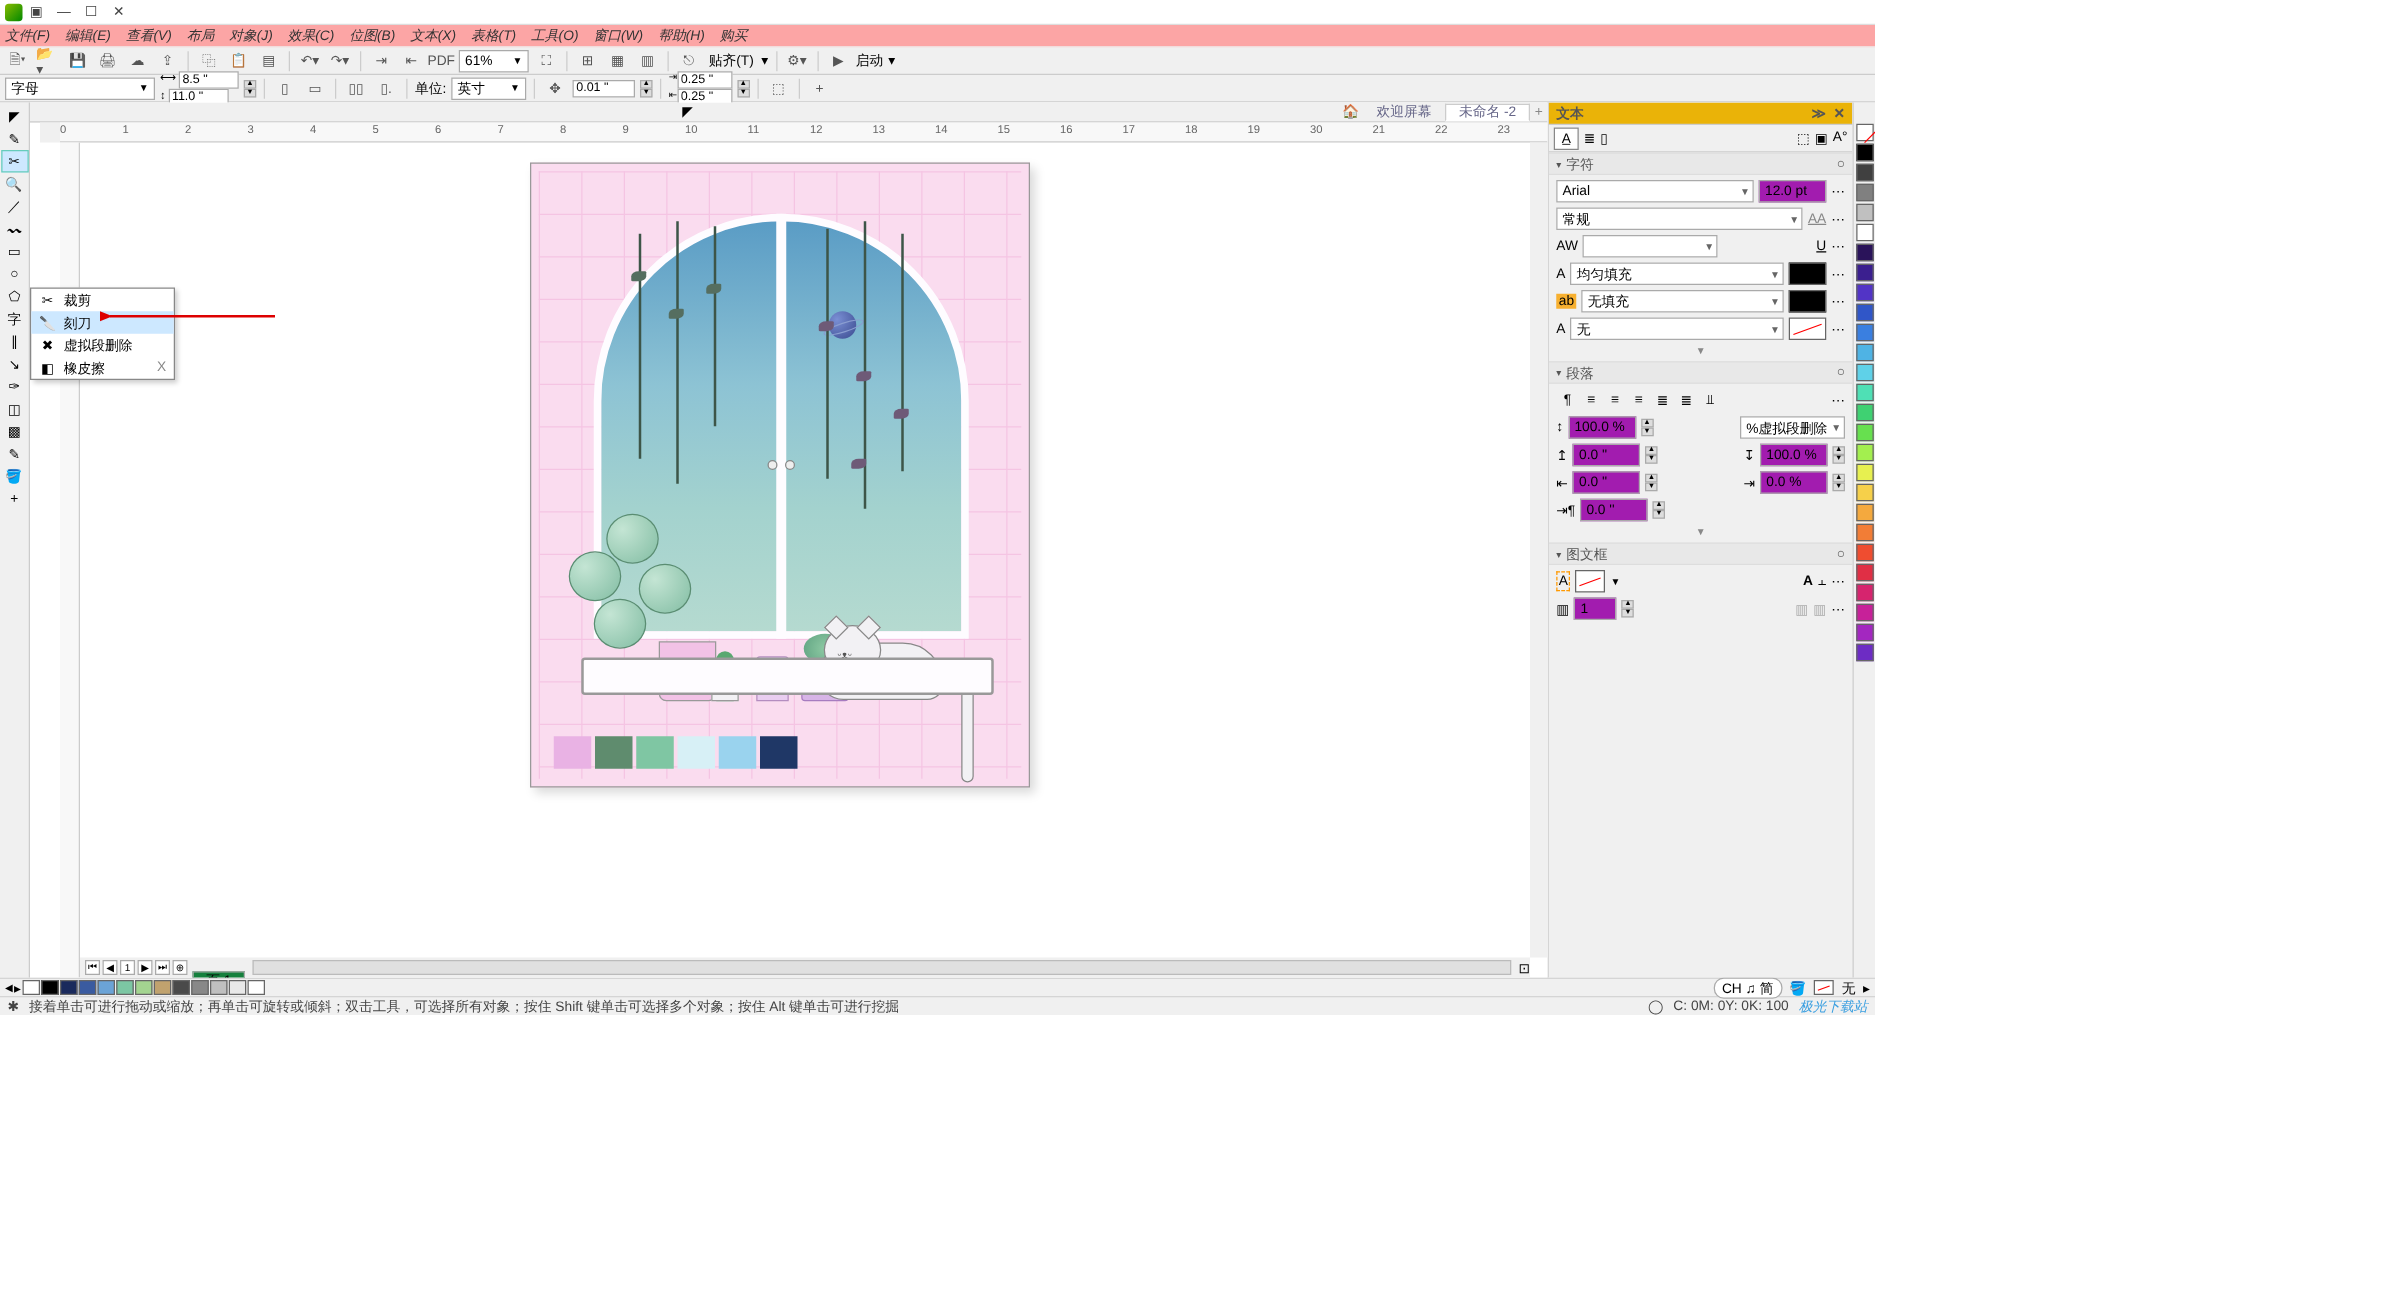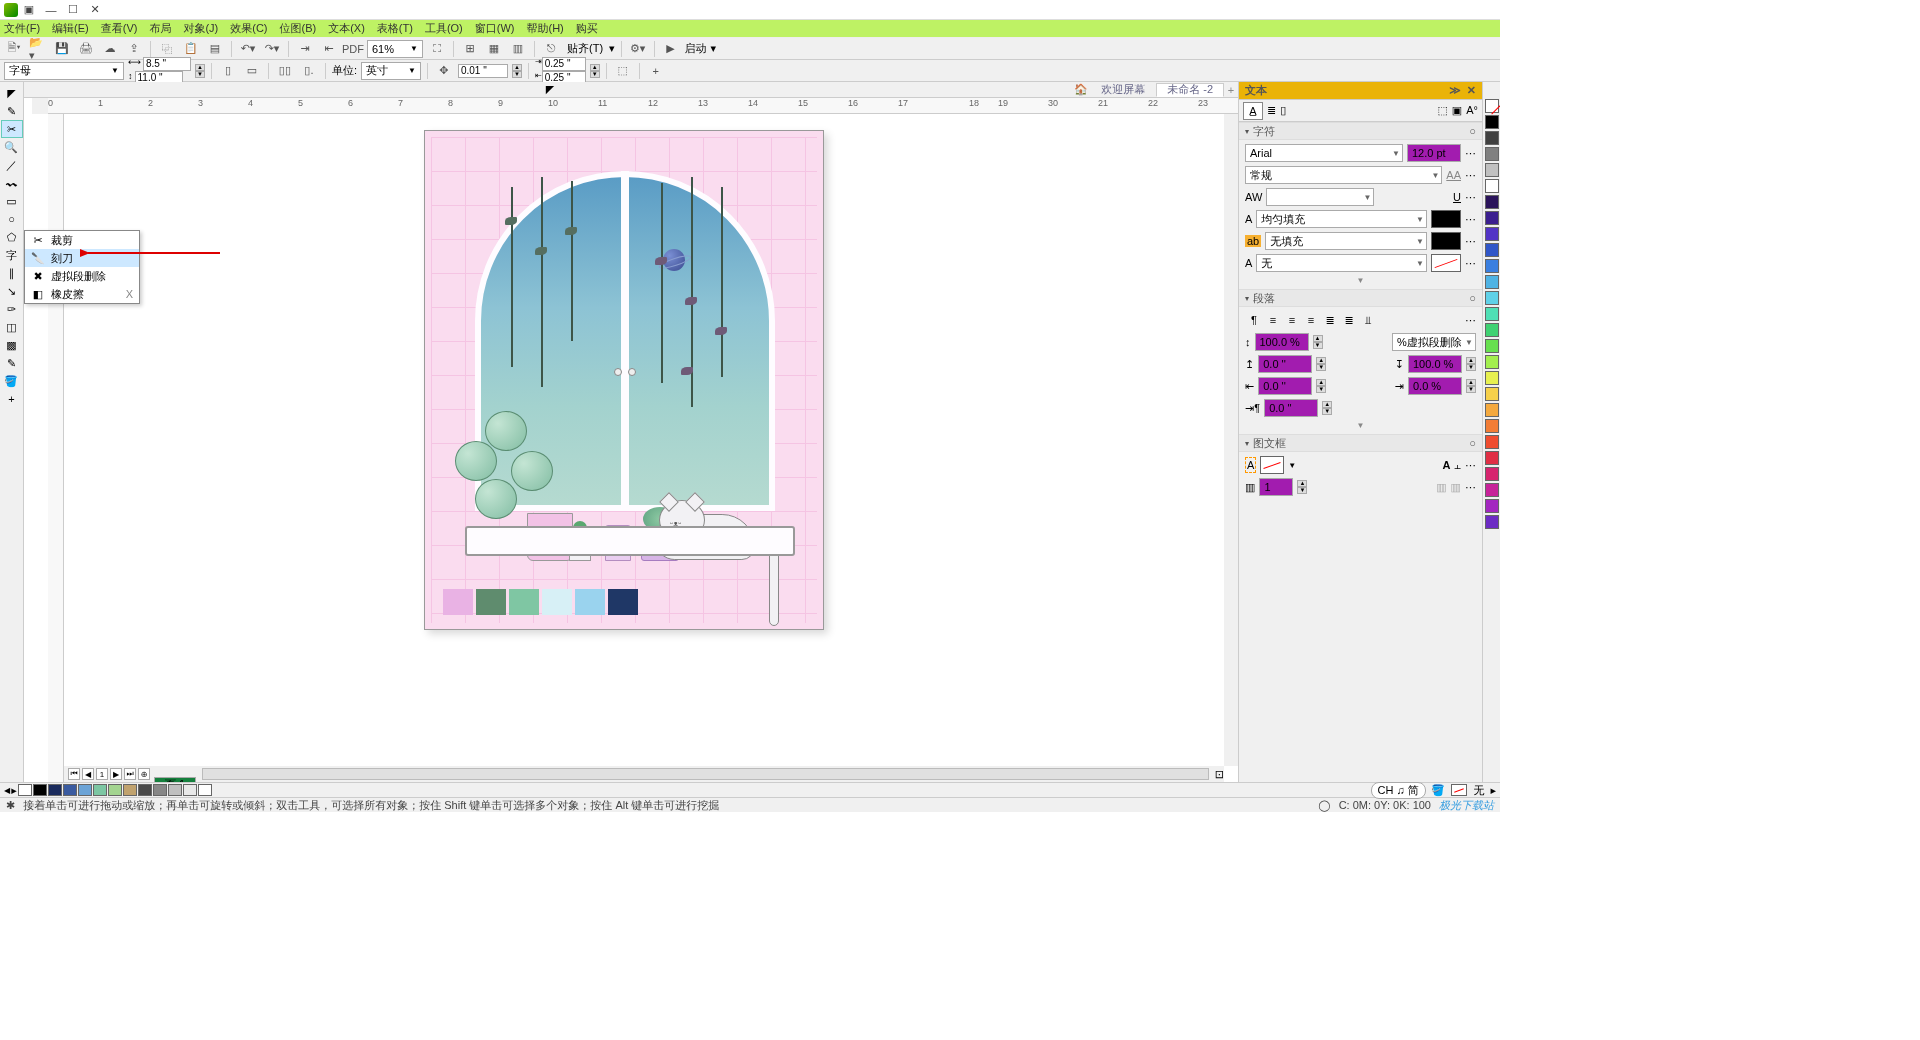"文件(F)" .menubar { background: #bef264 -> #fca5a5; font-style: none -> italic }
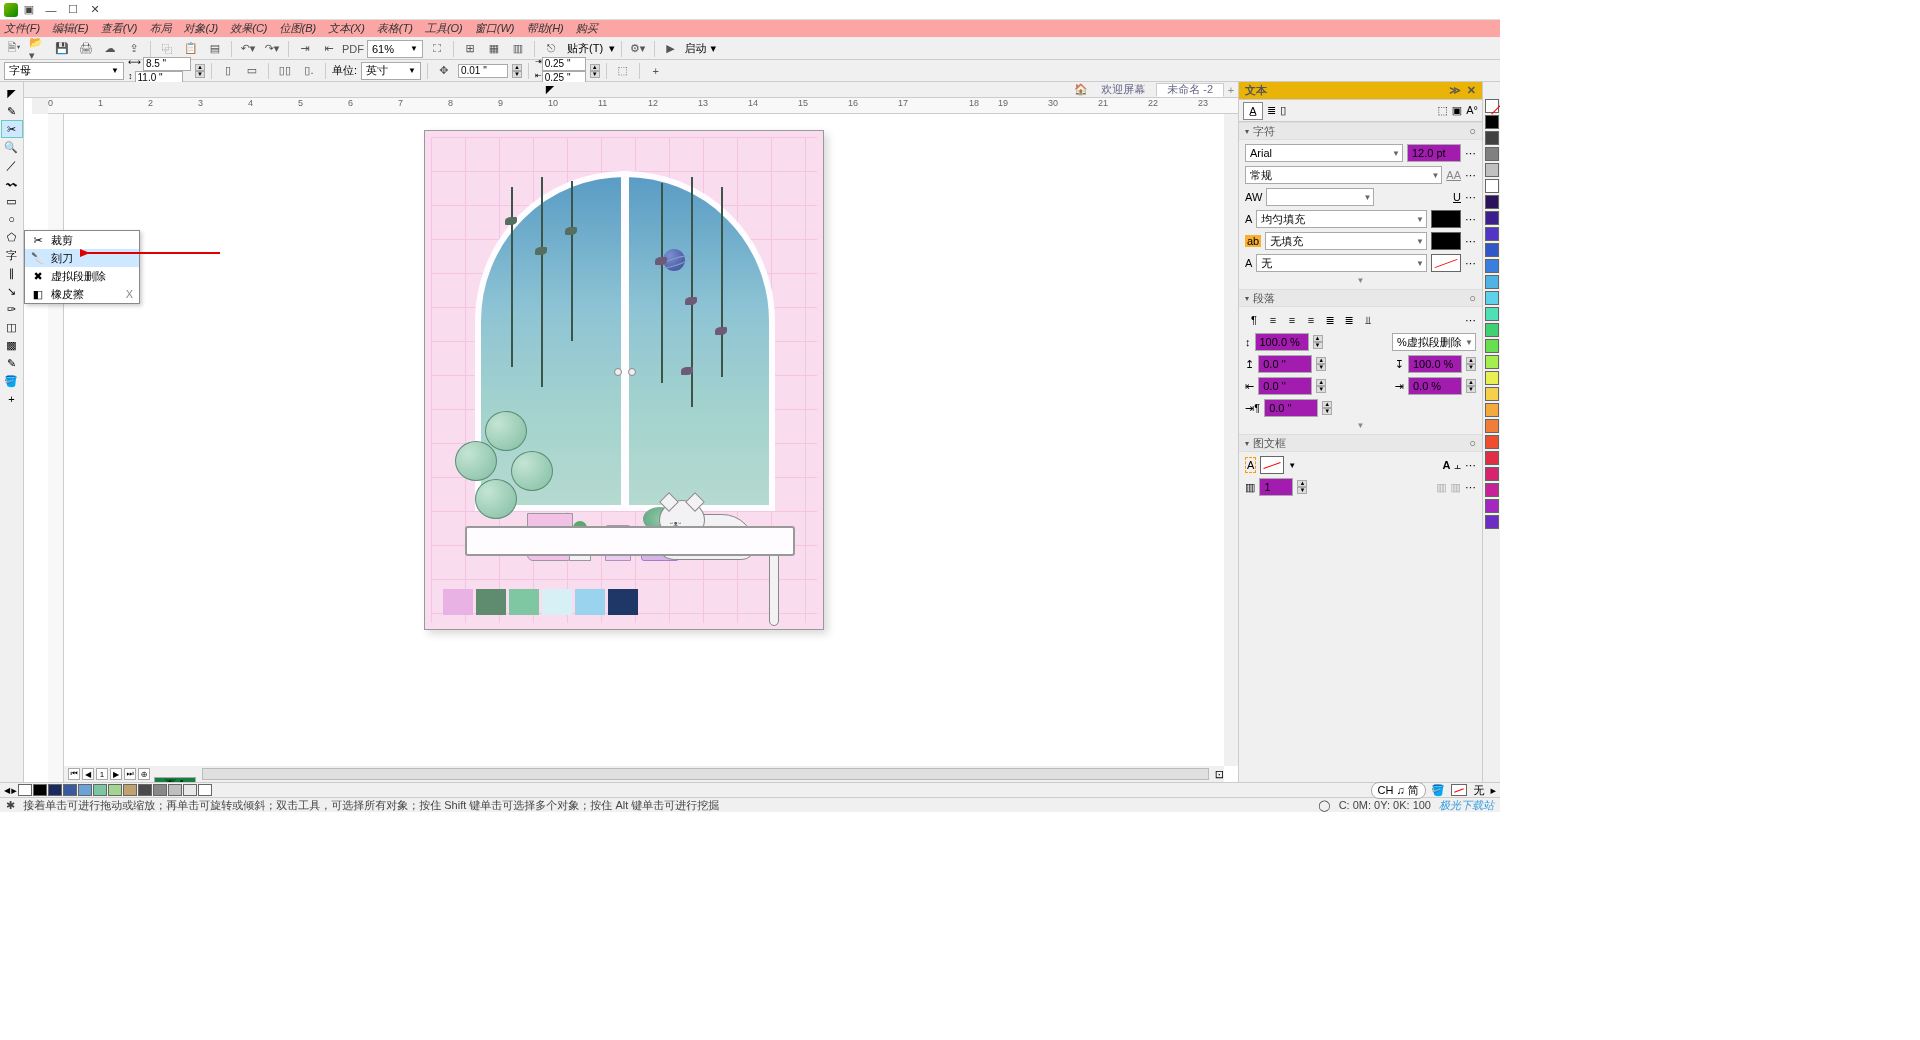"18" span.ruler-tick { margin-left: 21px -> none }
